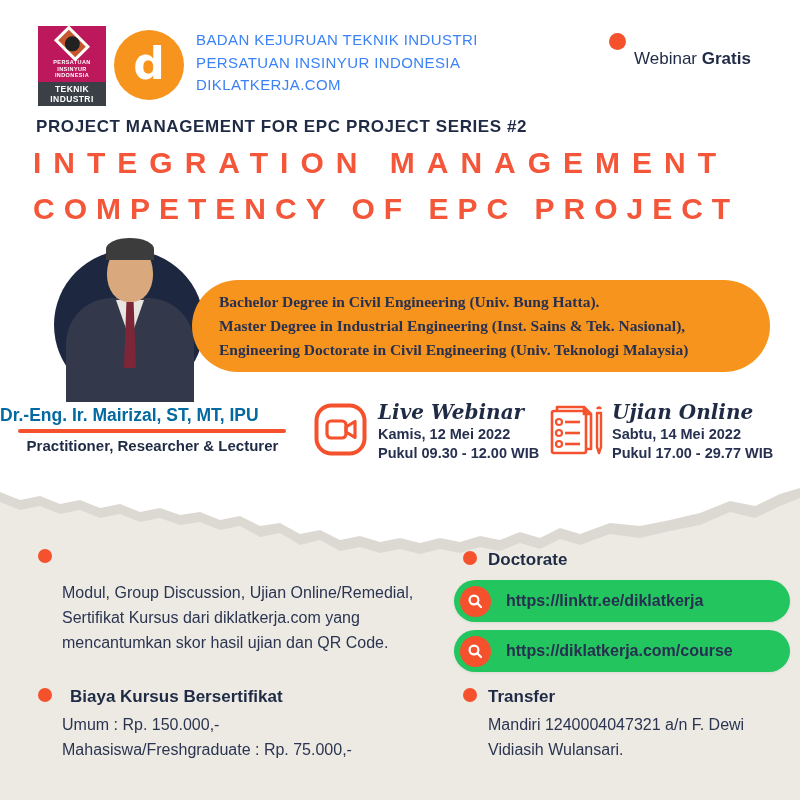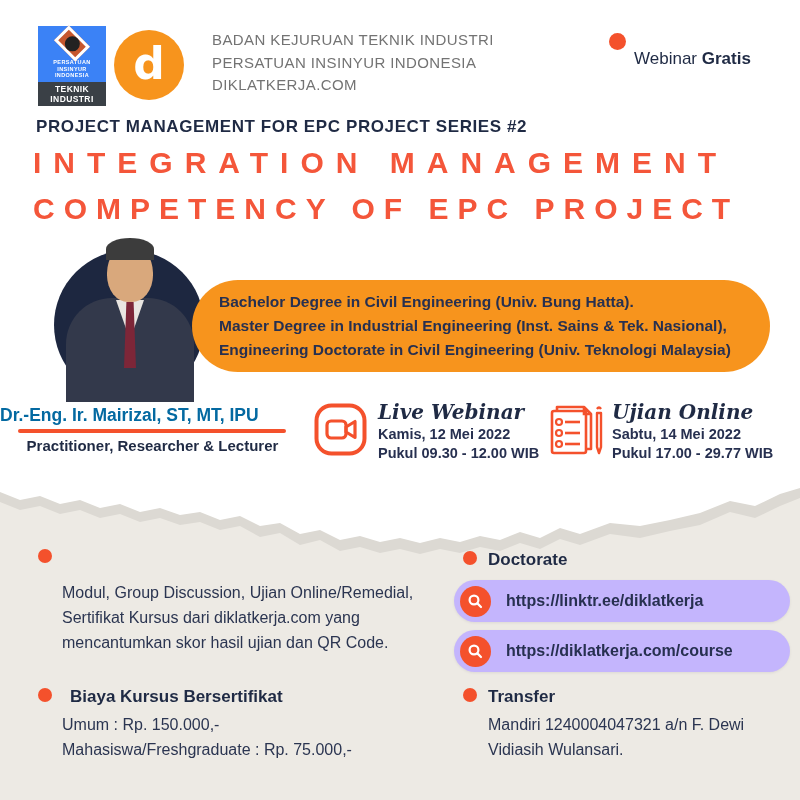"BADAN KEJURUAN TEKNIK INDUSTRI" .org-lines { color: #737373 -> #3b82f6; margin-left: 16px -> none }
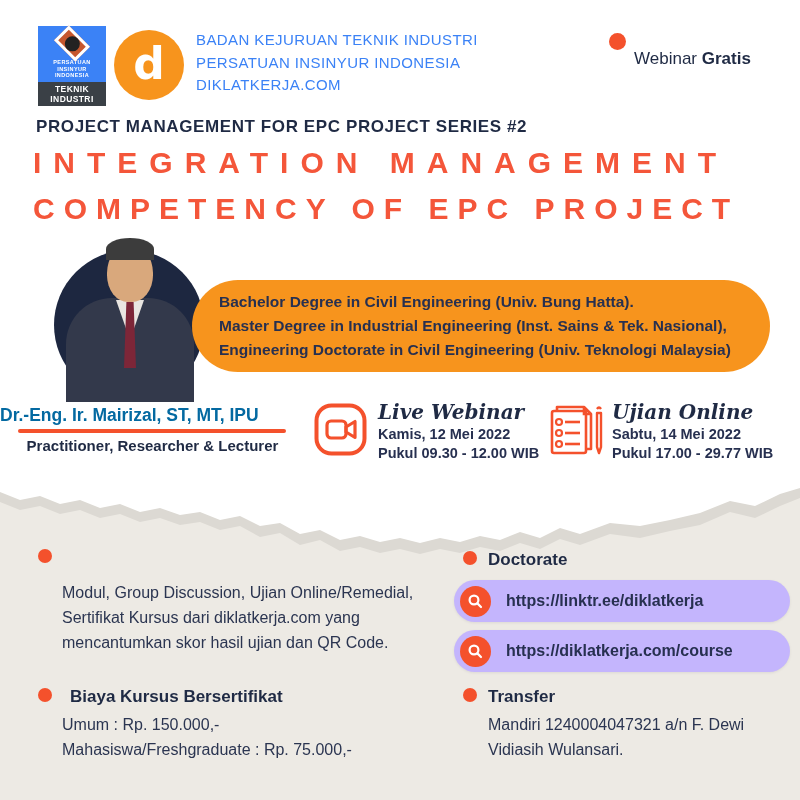"TEKNIK" .pii-logo { background: #3b82f6 -> #be185d }
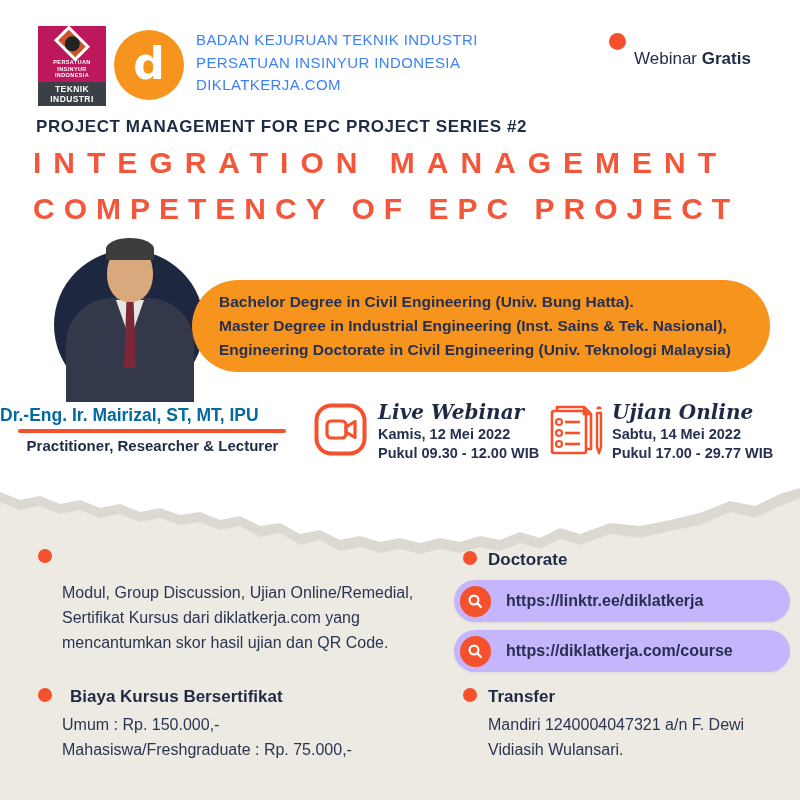"Bachelor Degree in Civil Engineering" .cred-line { font-family: none -> Liberation Serif, serif }
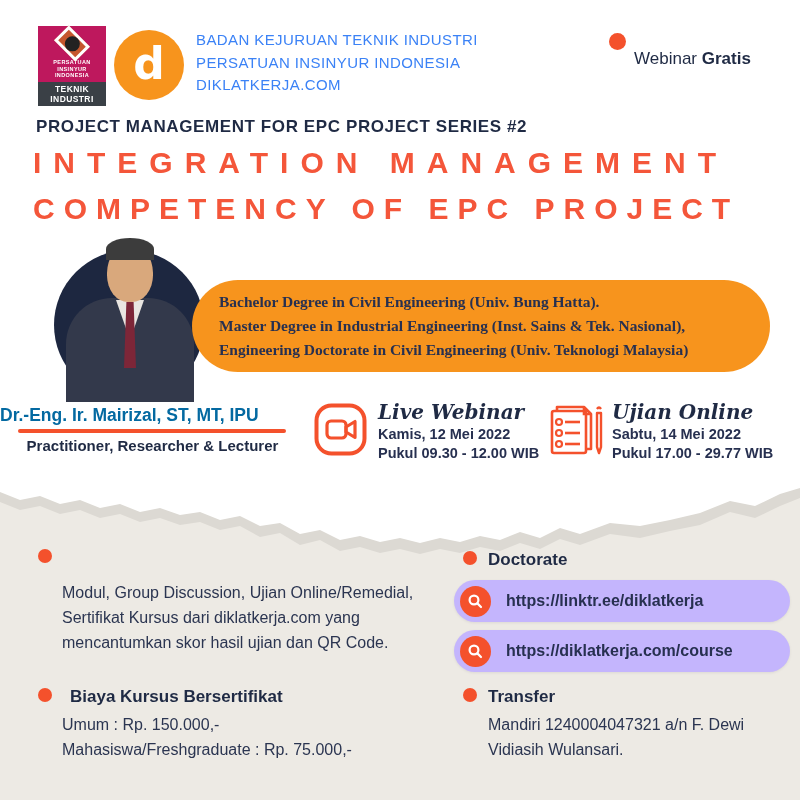"https://linktr.ee/diklatkerja" .pill { background: #c4b5fd -> #22c55e }
